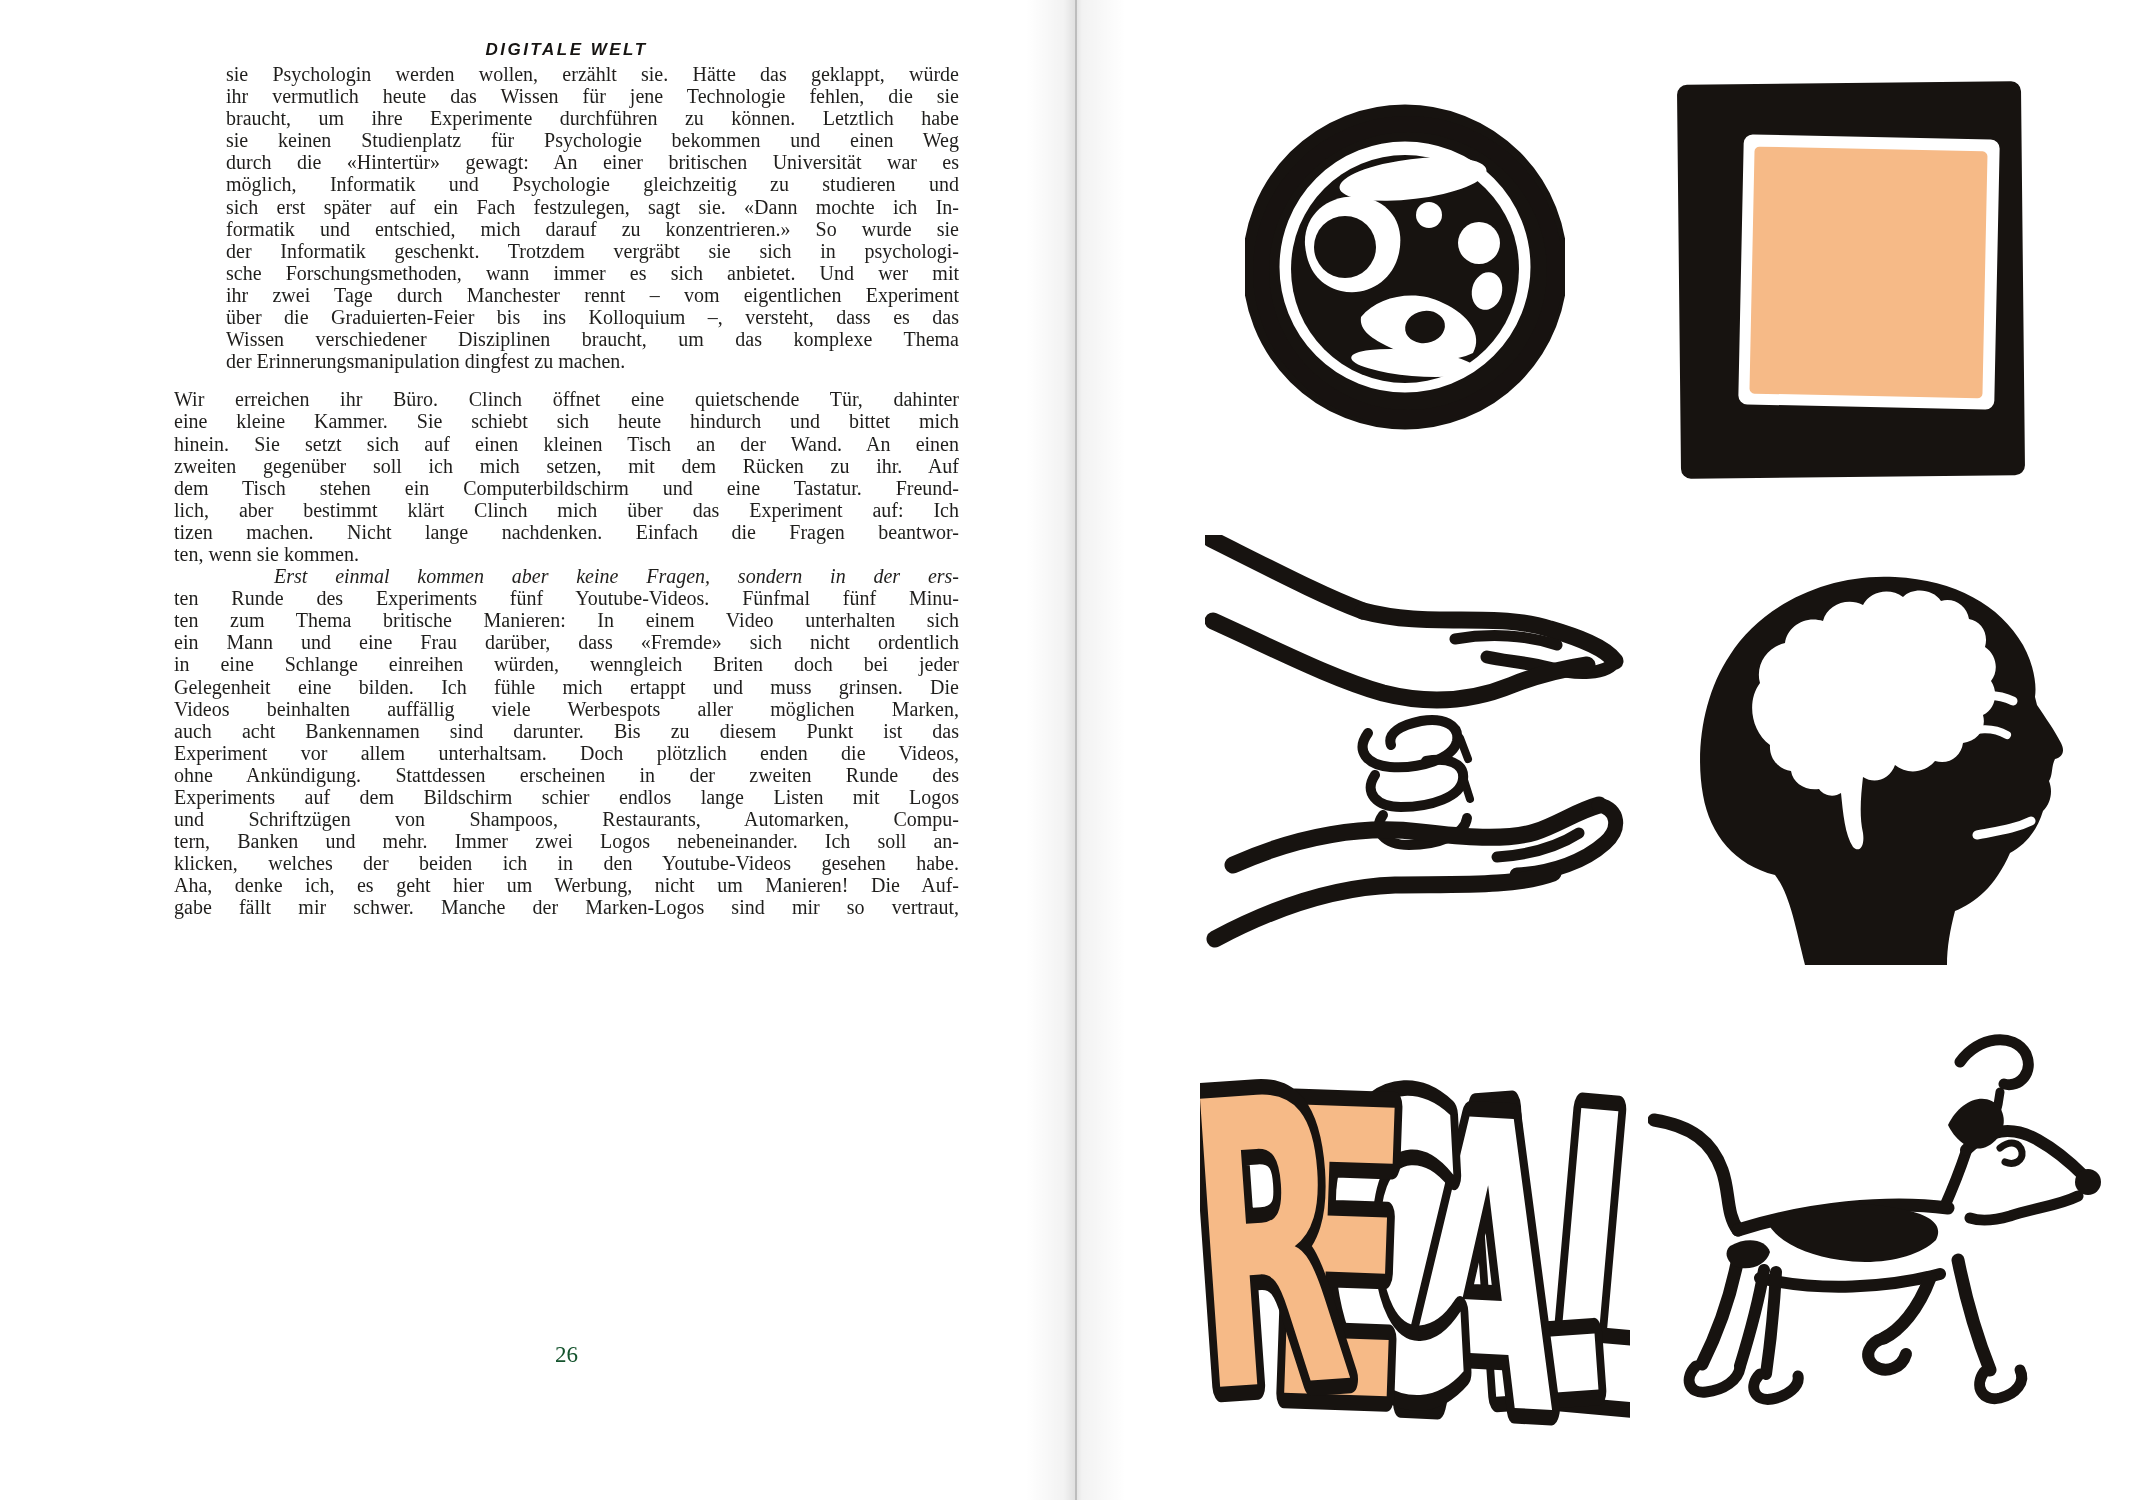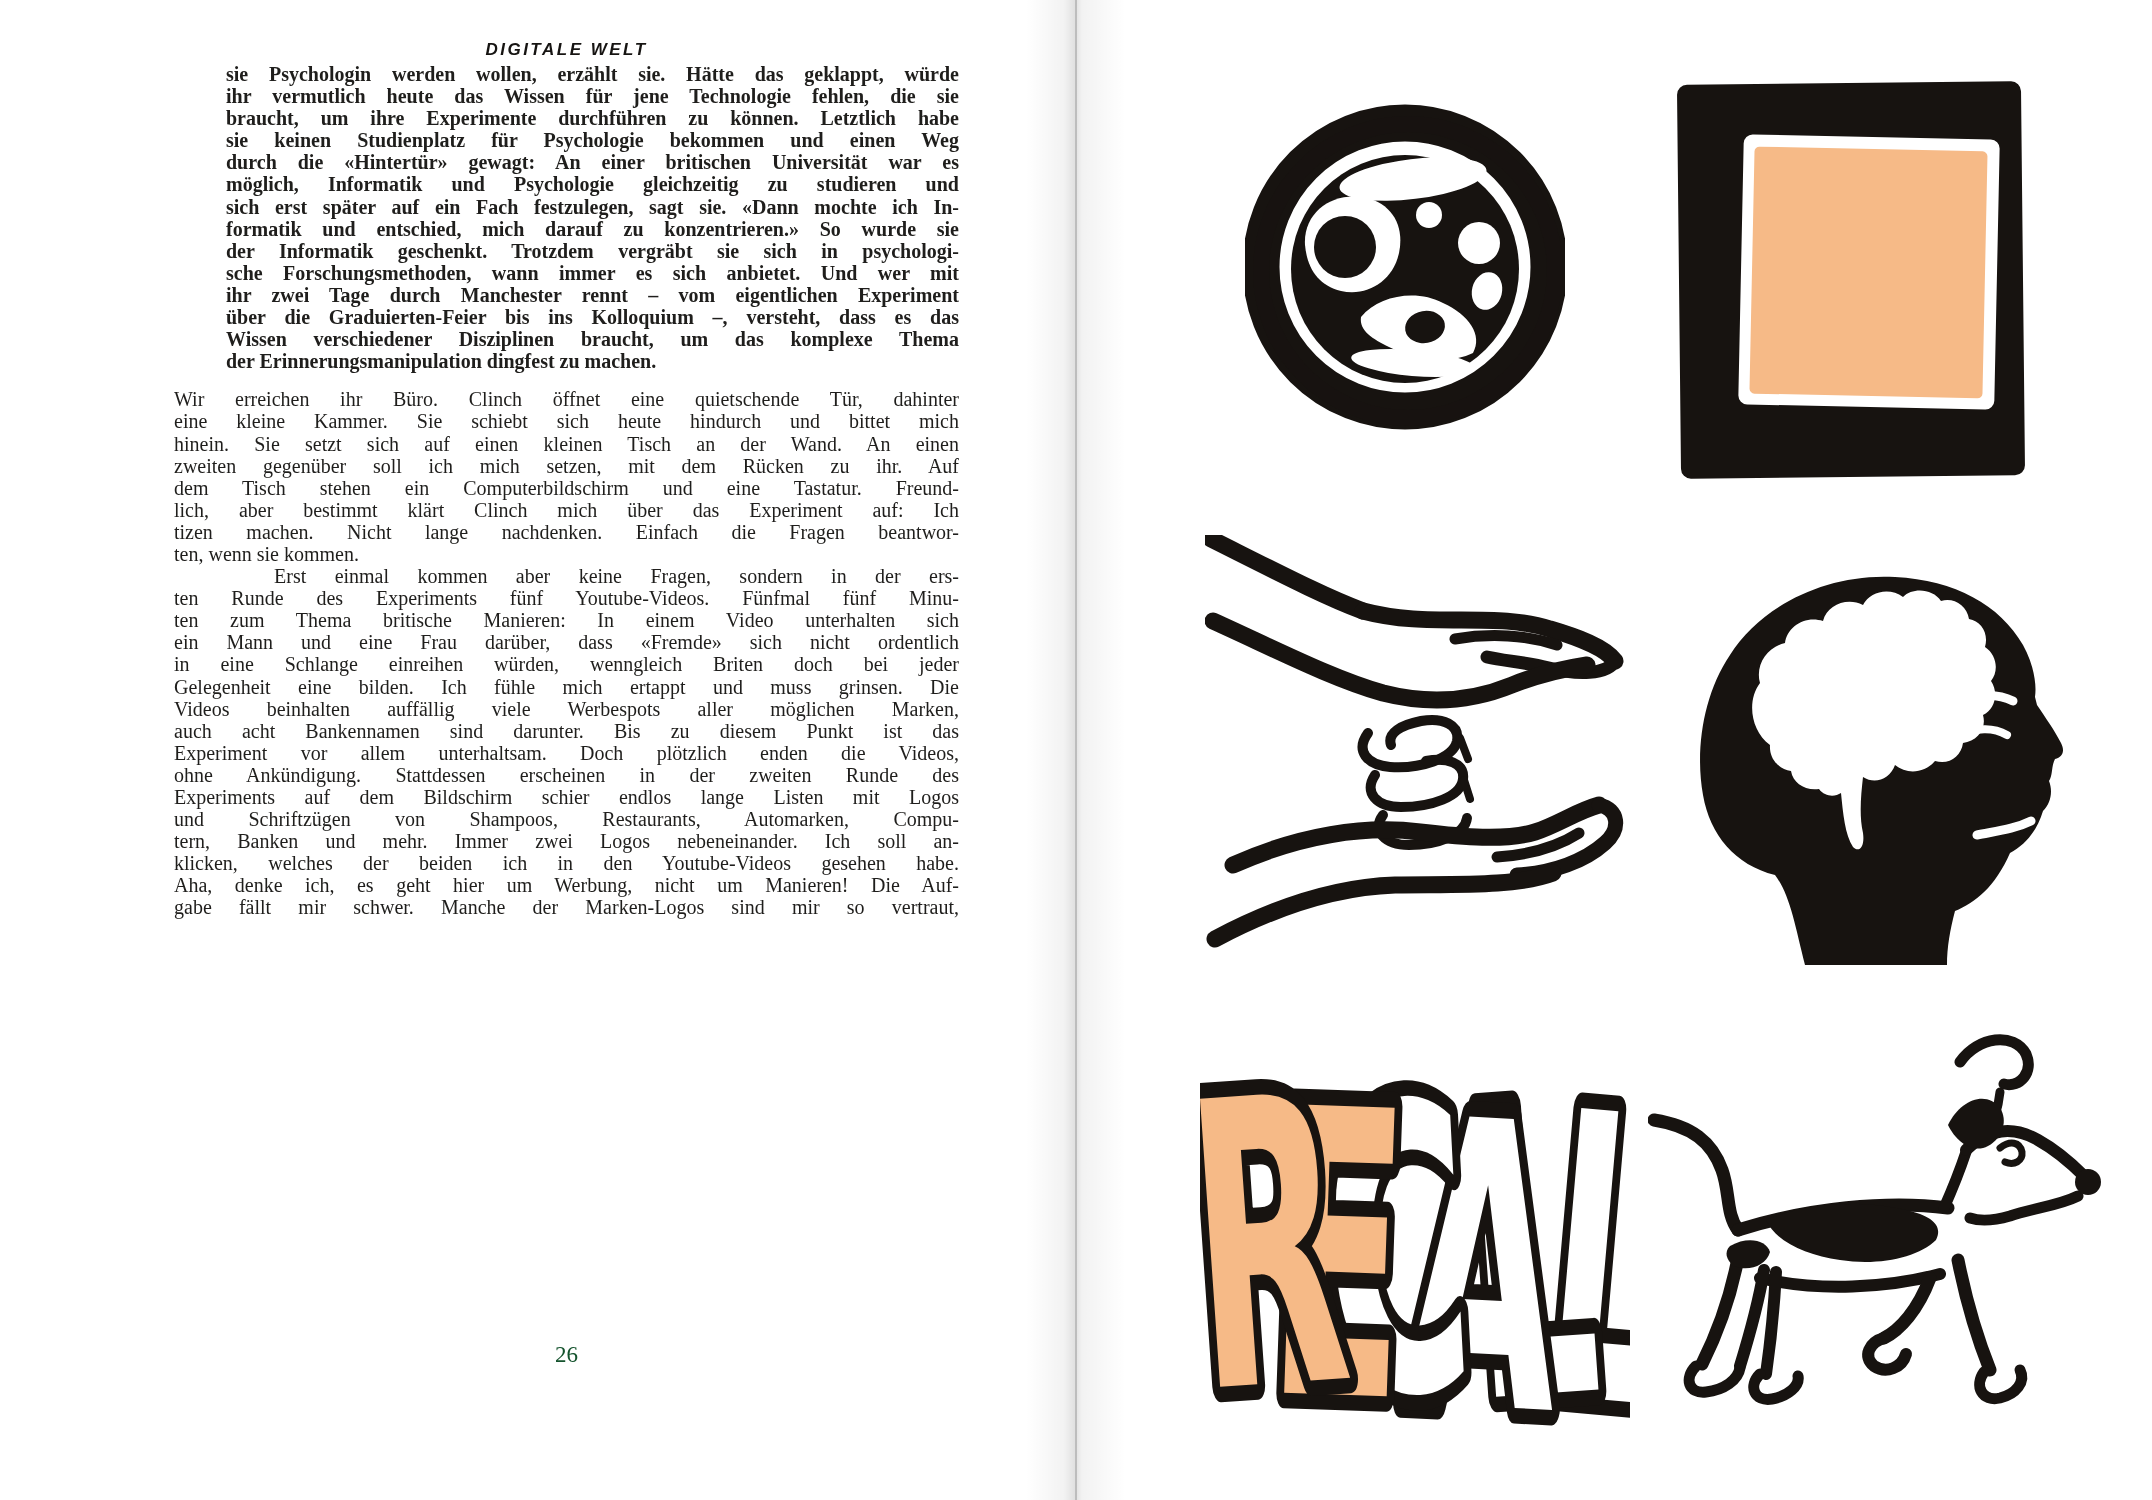"sie Psychologin werden wollen, erzählt" .para.indented { font-weight: bold -> none }
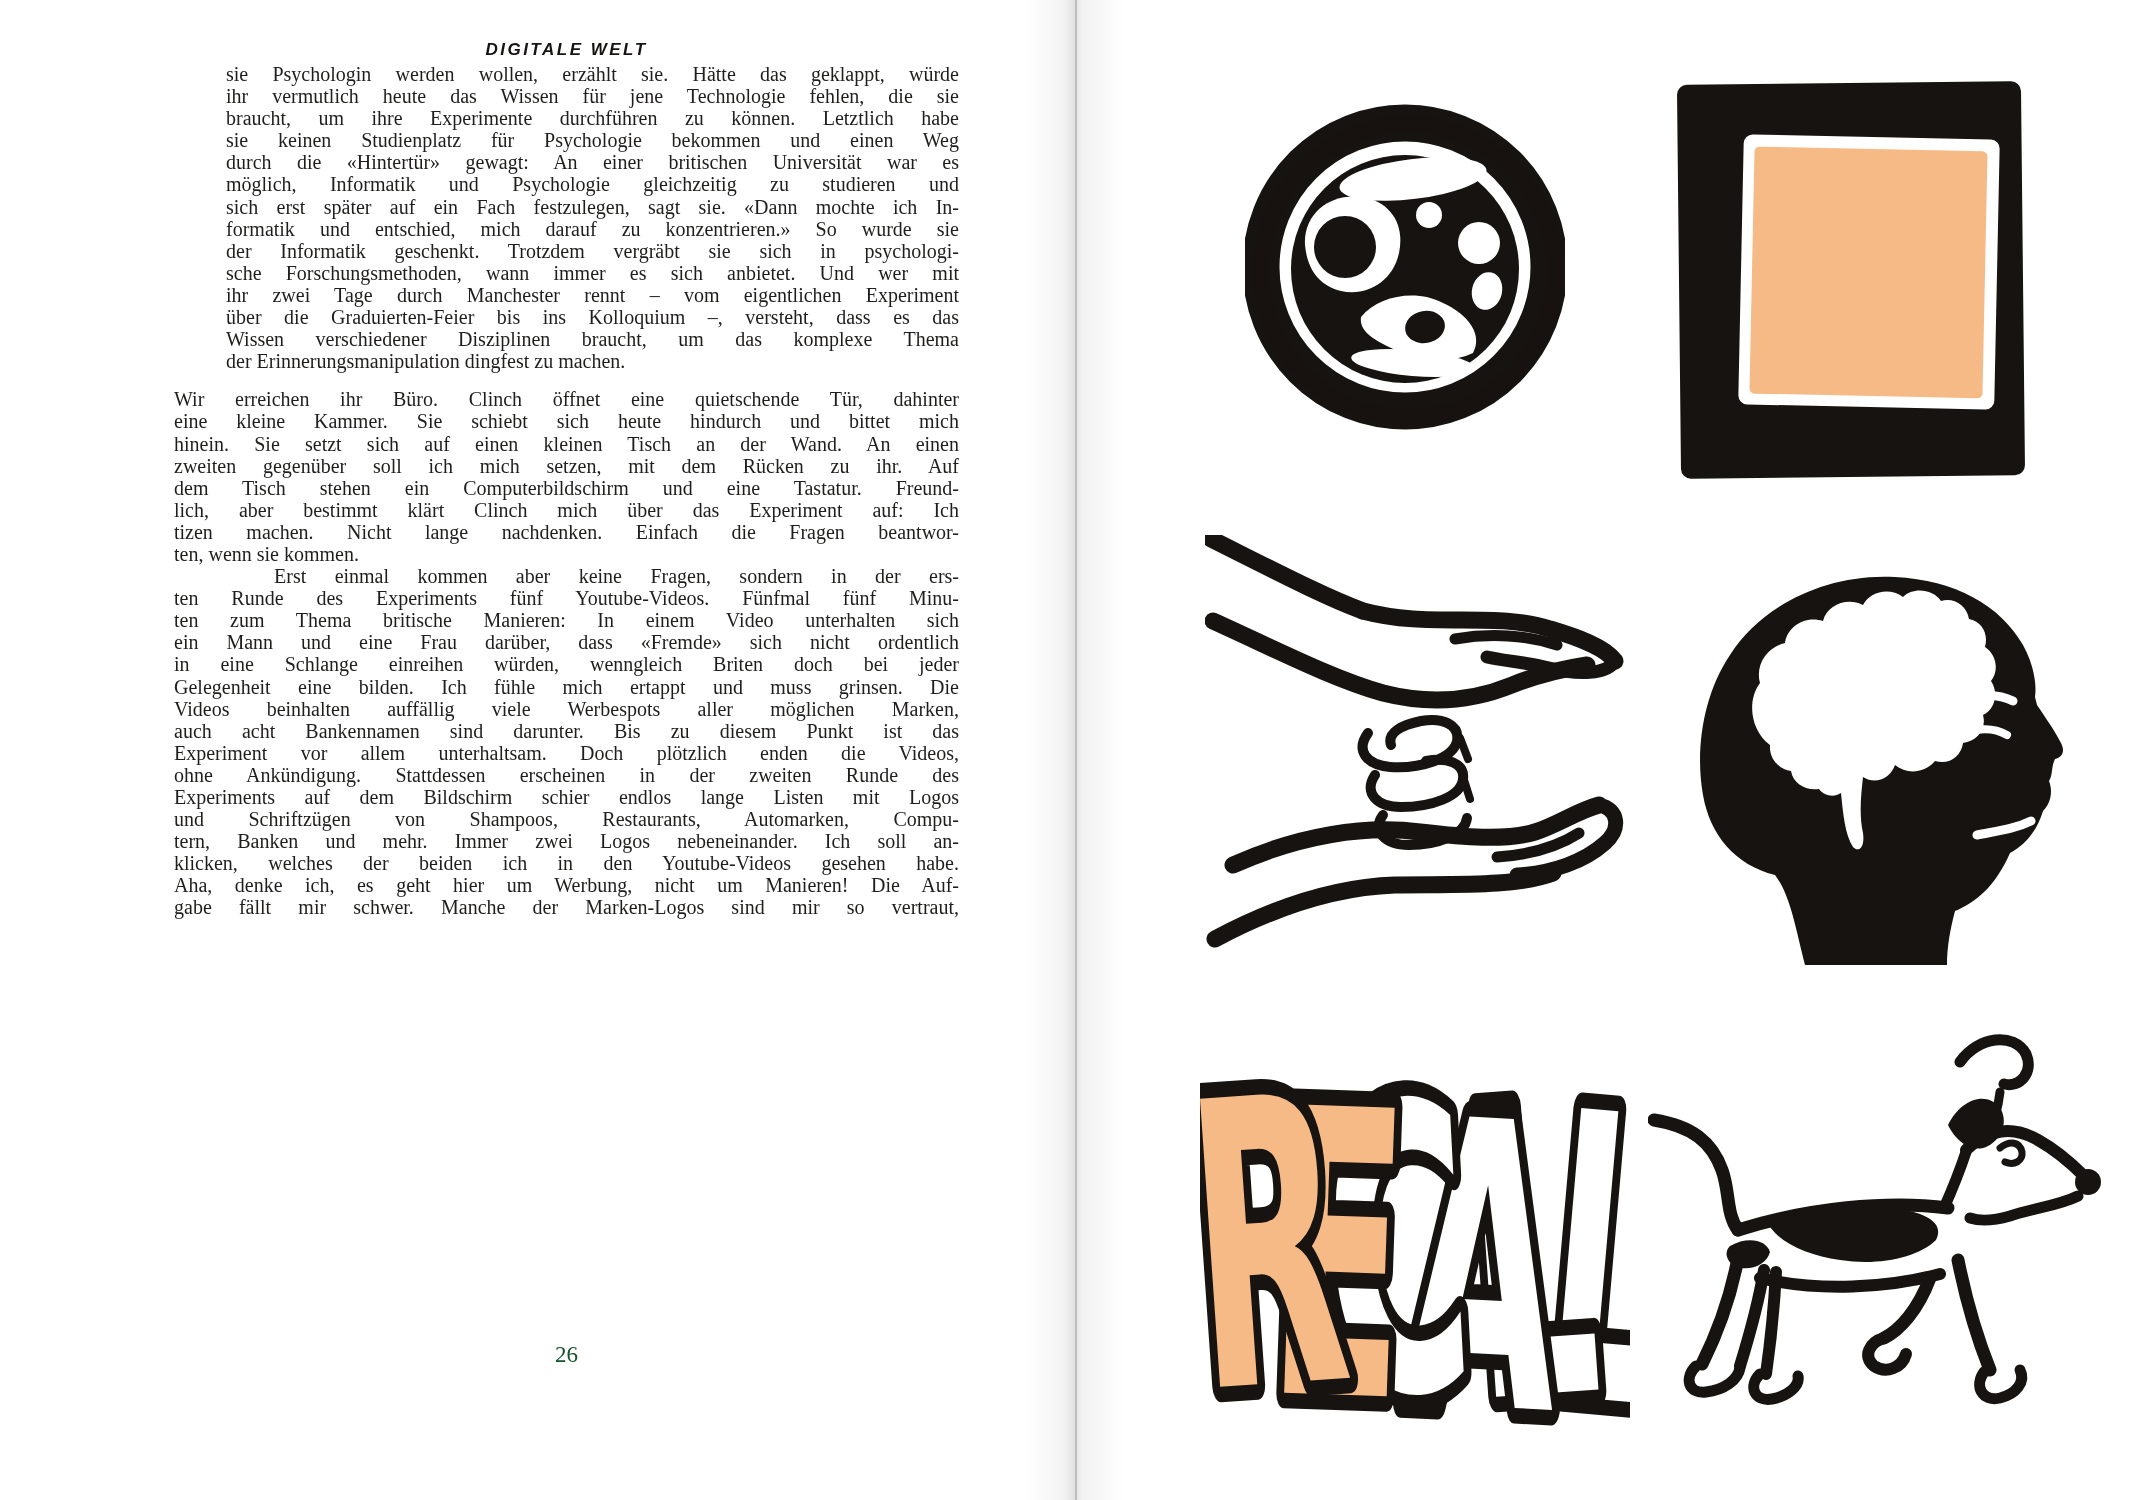"Erst einmal kommen aber keine" [data-name="paragraph-3"] .textline:first-child { font-style: none -> italic }
